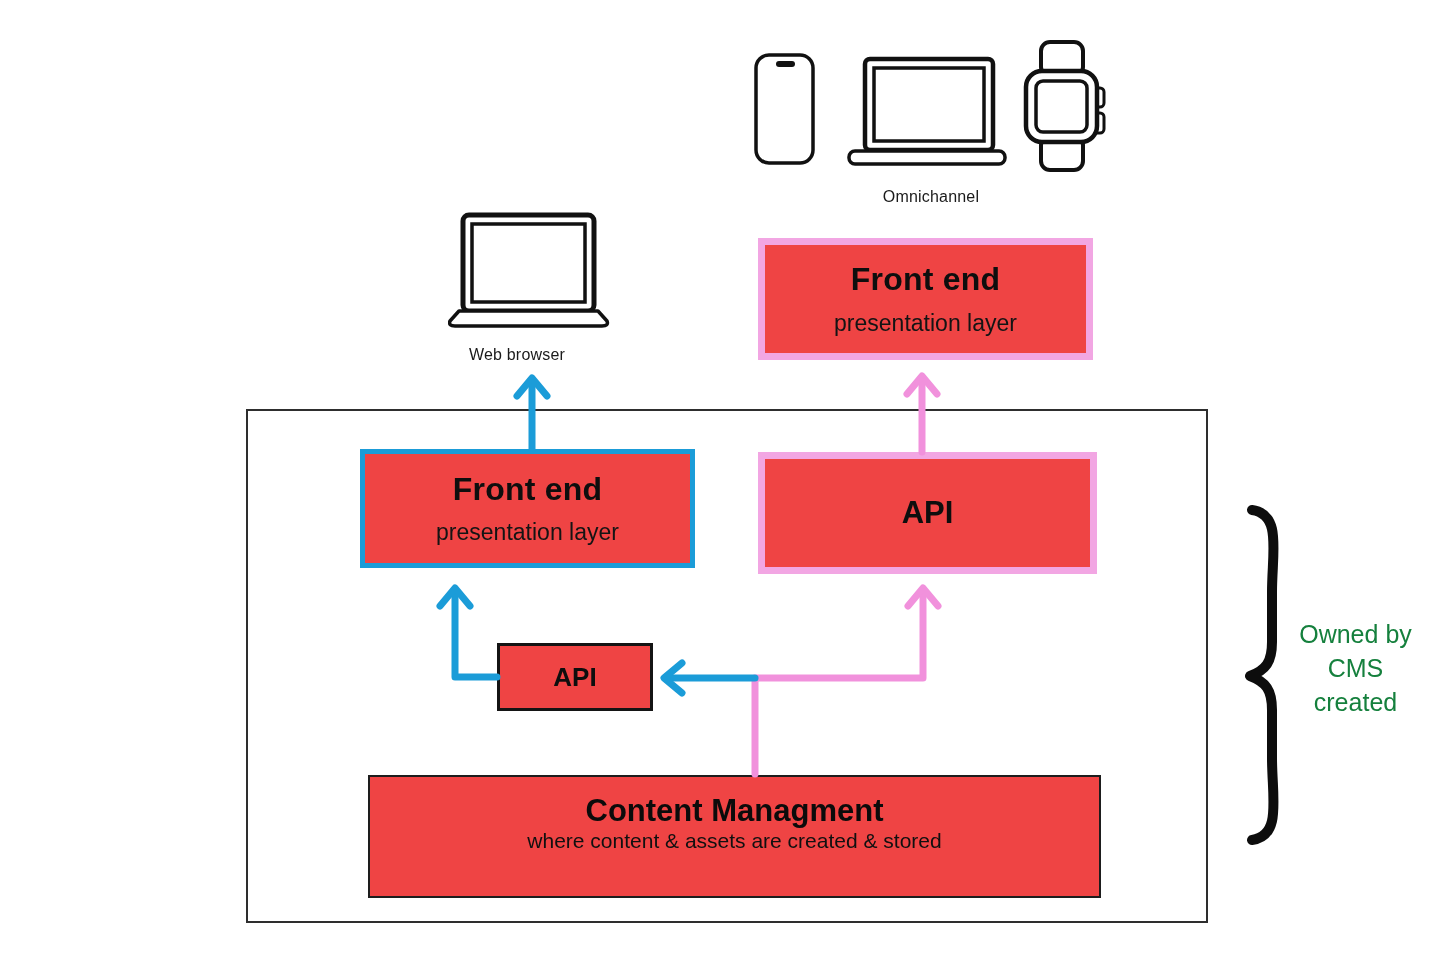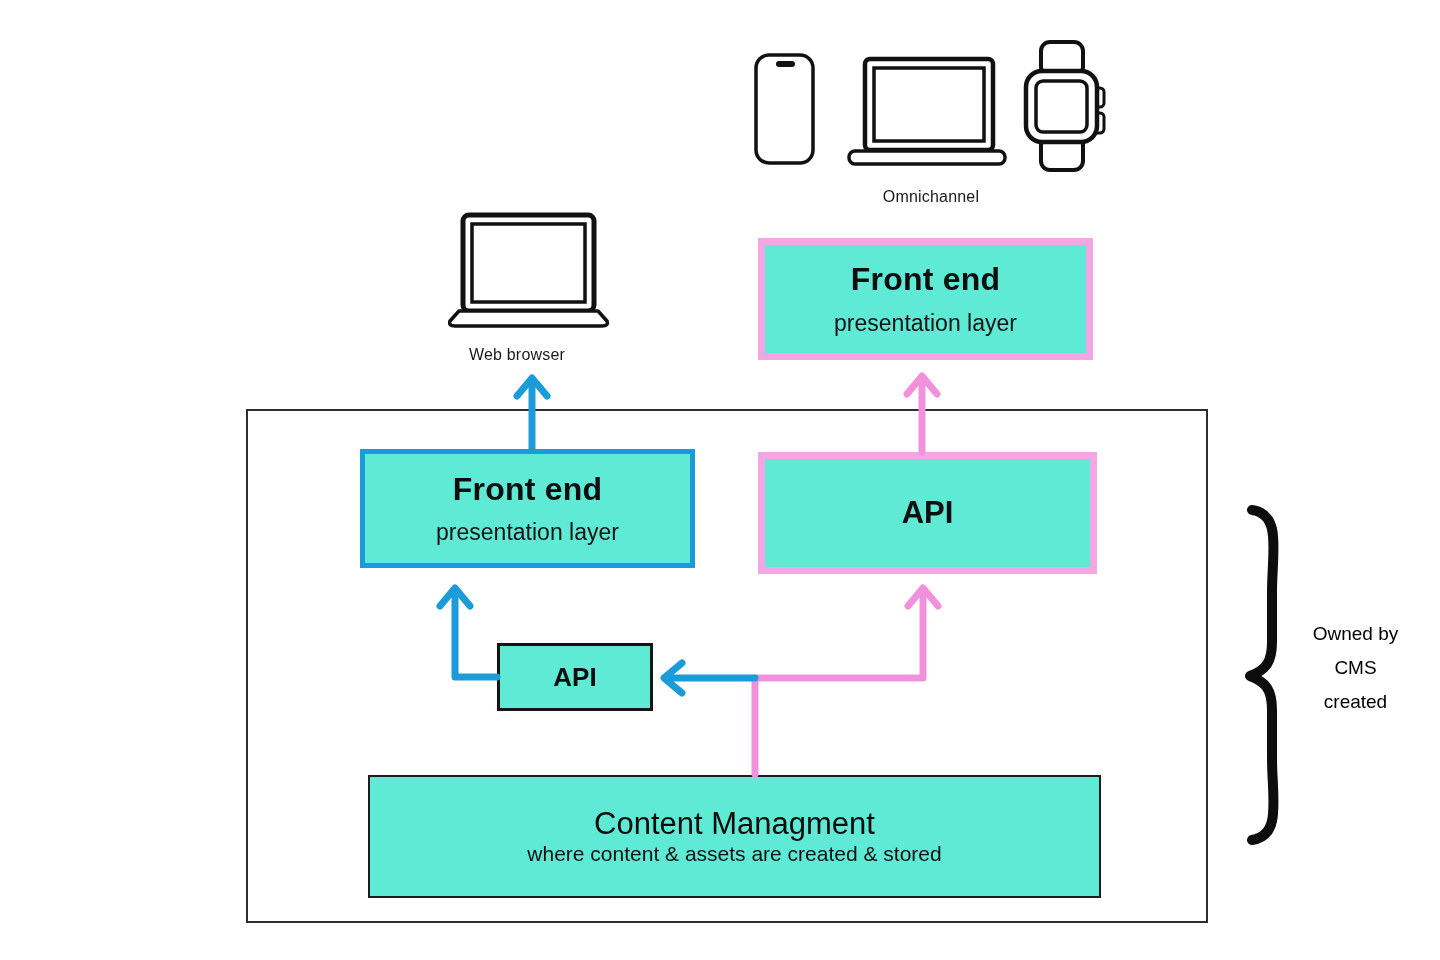"Front end" .dbox { background: #5eead4 -> #ef4444 }
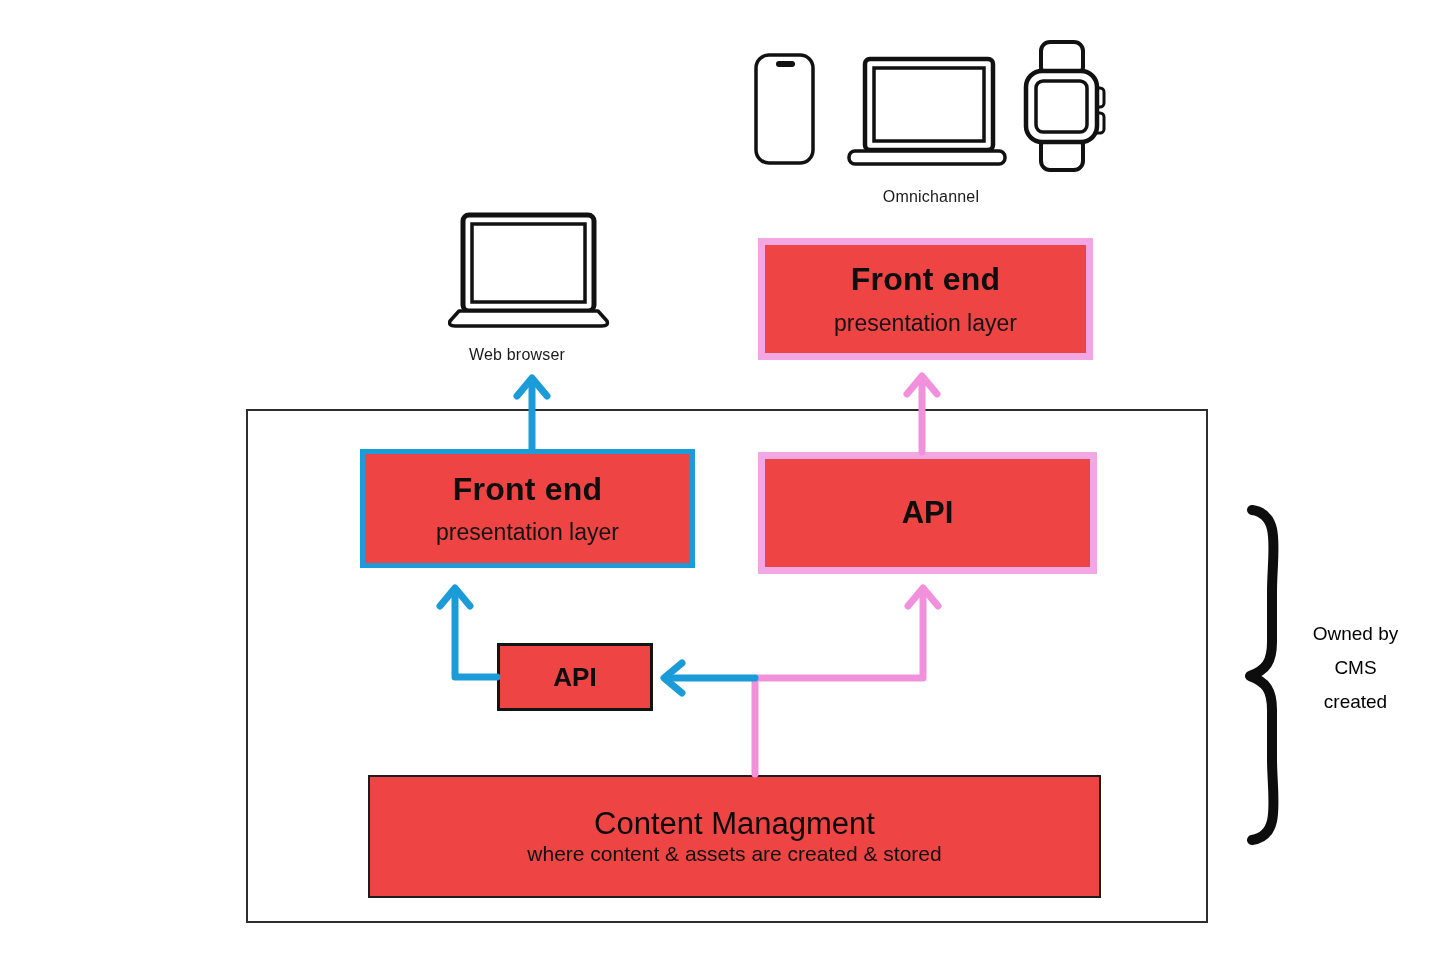"Owned by" .annotation { color: #000000 -> #15803d; font-size: 19px -> 25px }
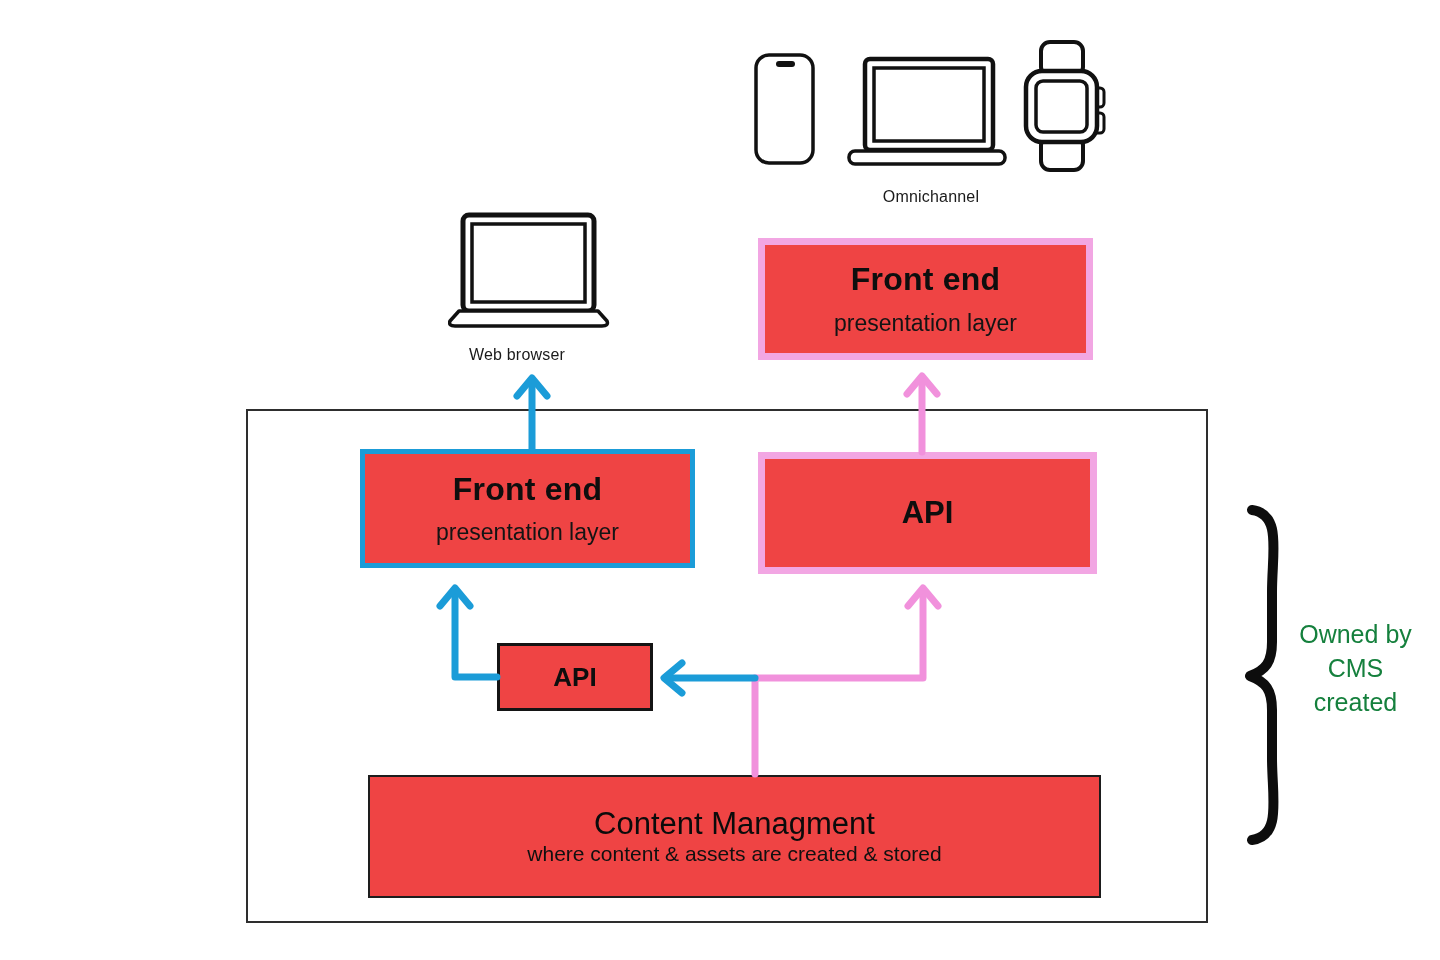"Content Managment" .cm-title { font-weight: 400 -> 700; margin-top: 13px -> none }
